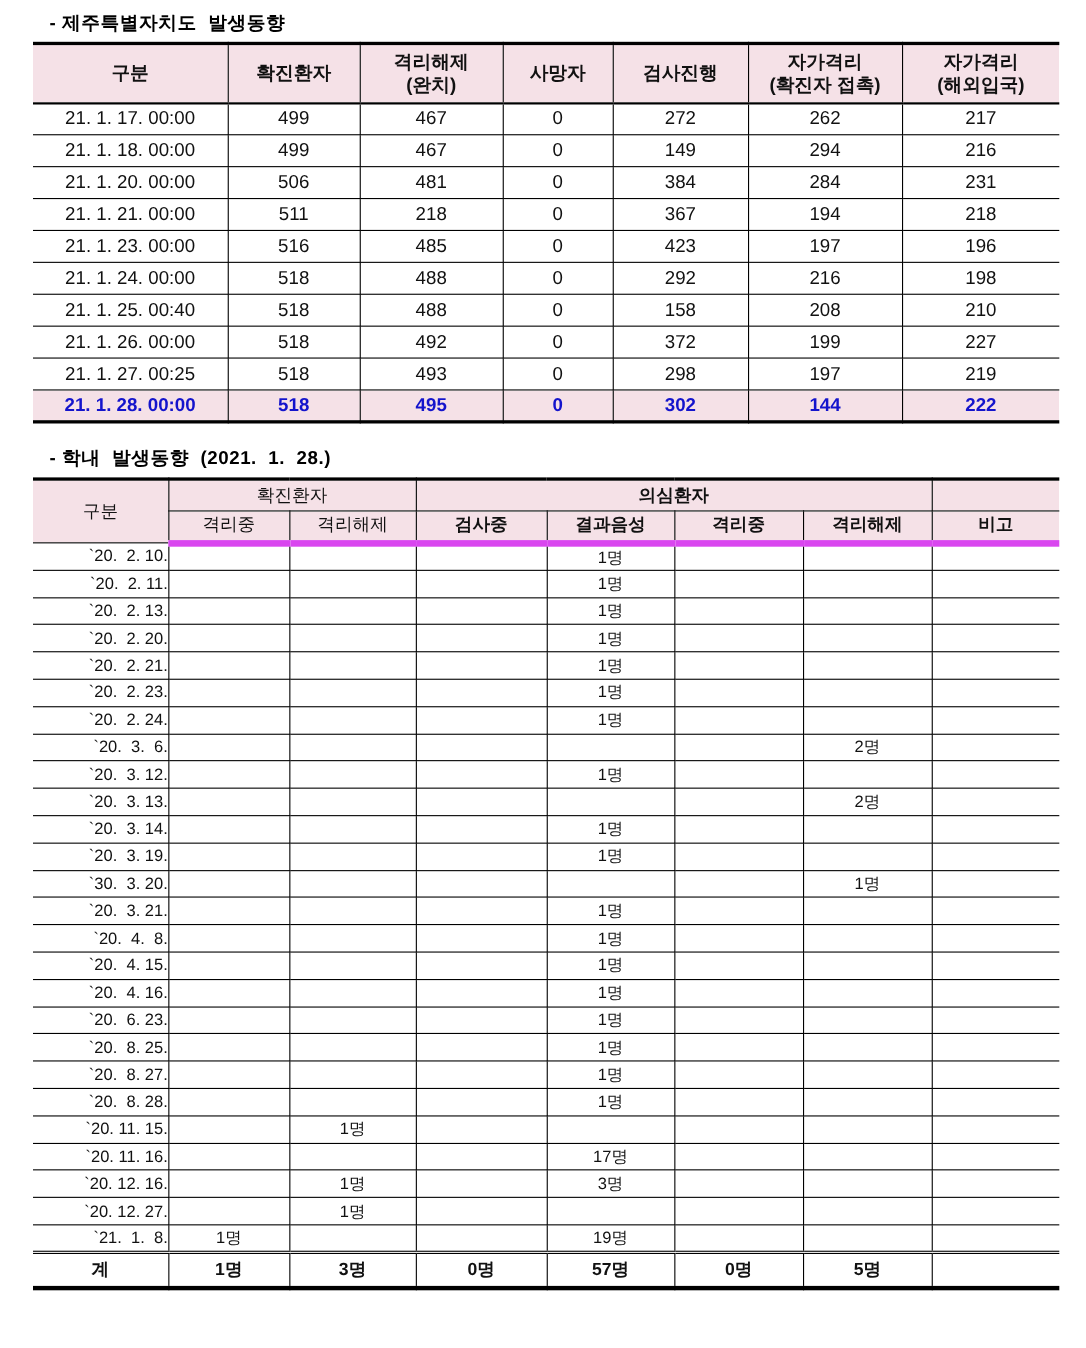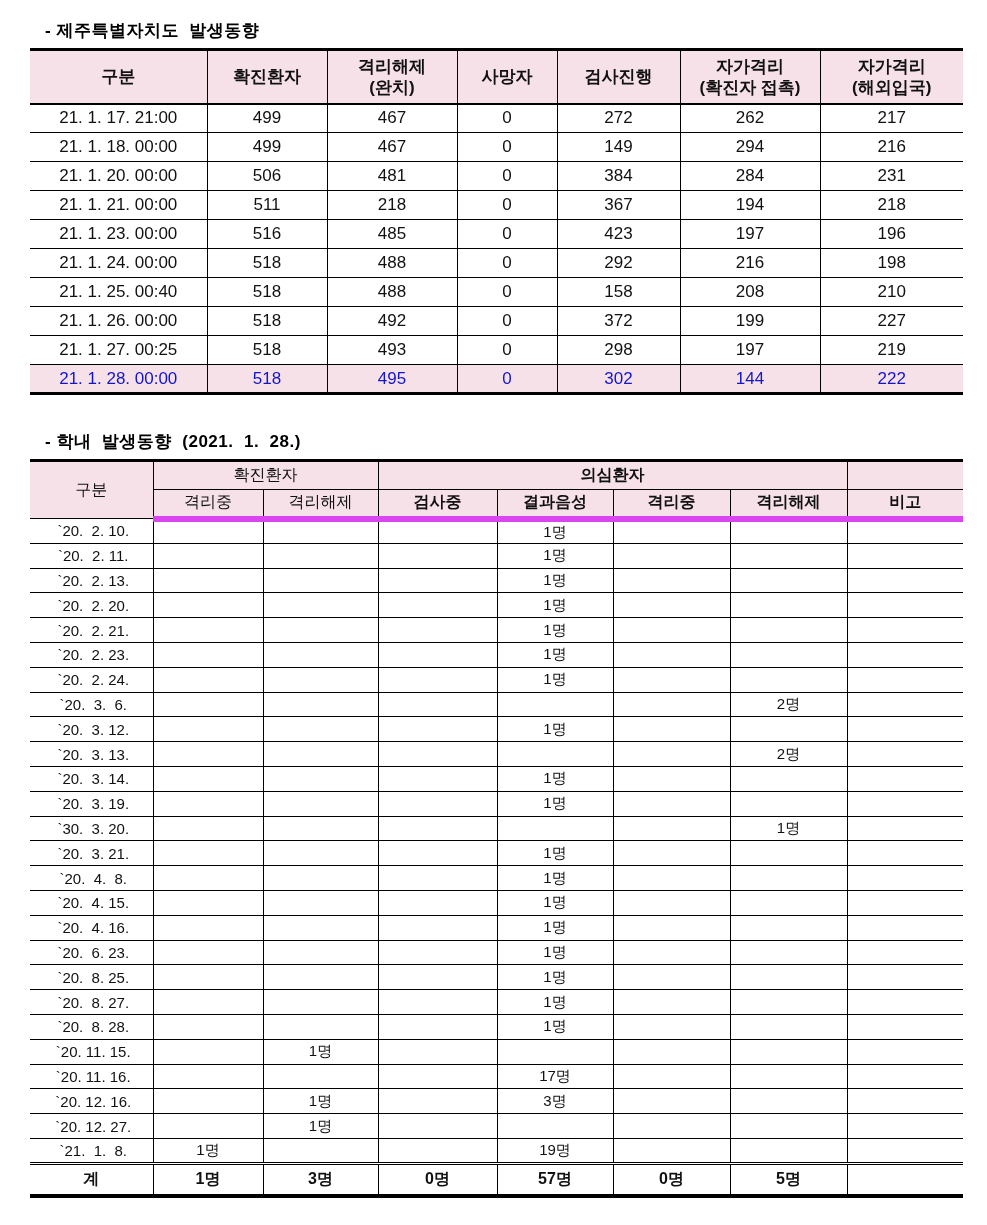"- 제주특별자치도 발생동향" #title1 { padding-top: 19px -> 9px }
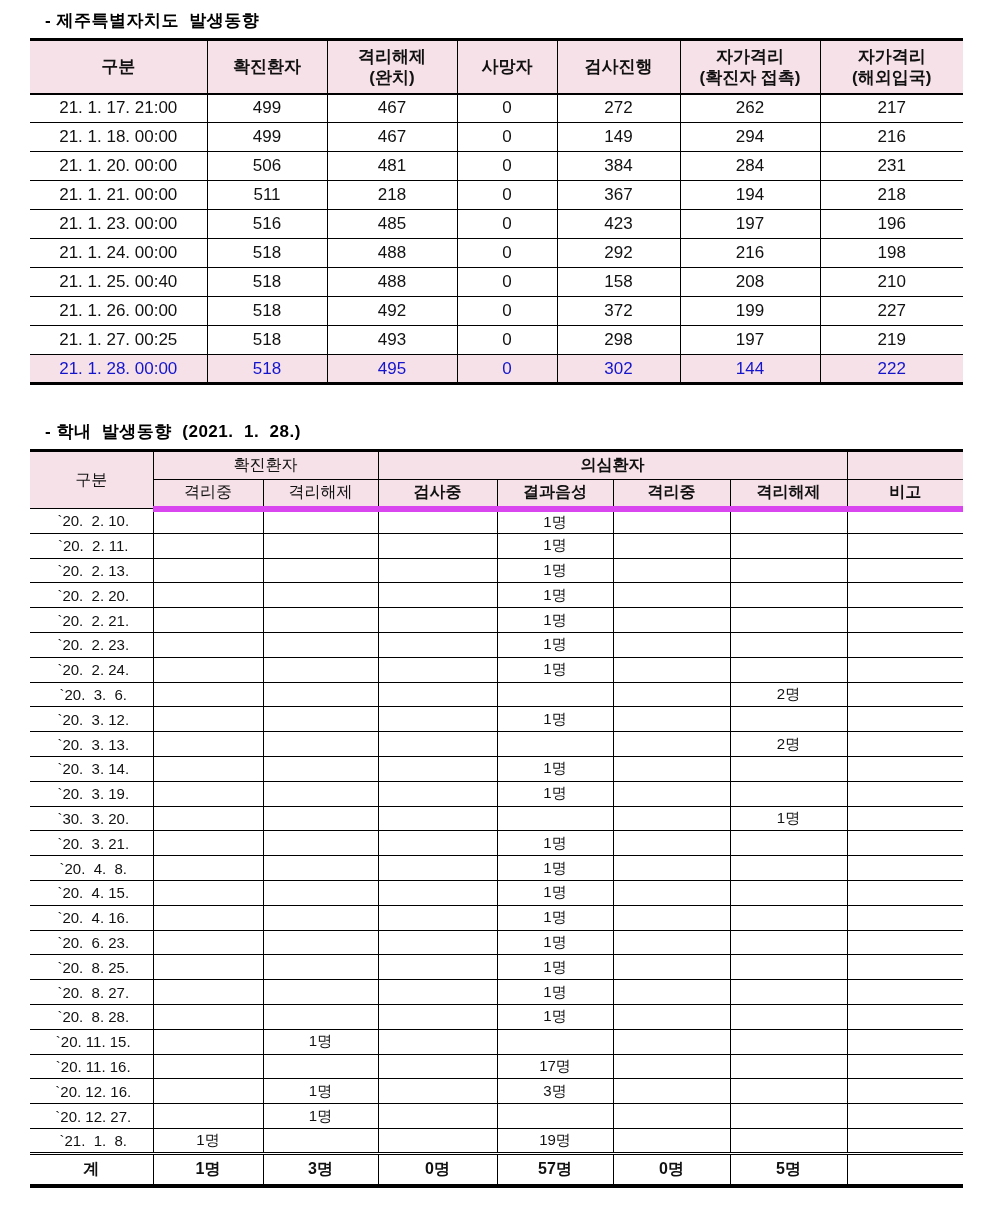"21. 1. 17. 21:00" td { text: 21:00 -> 00:00 }
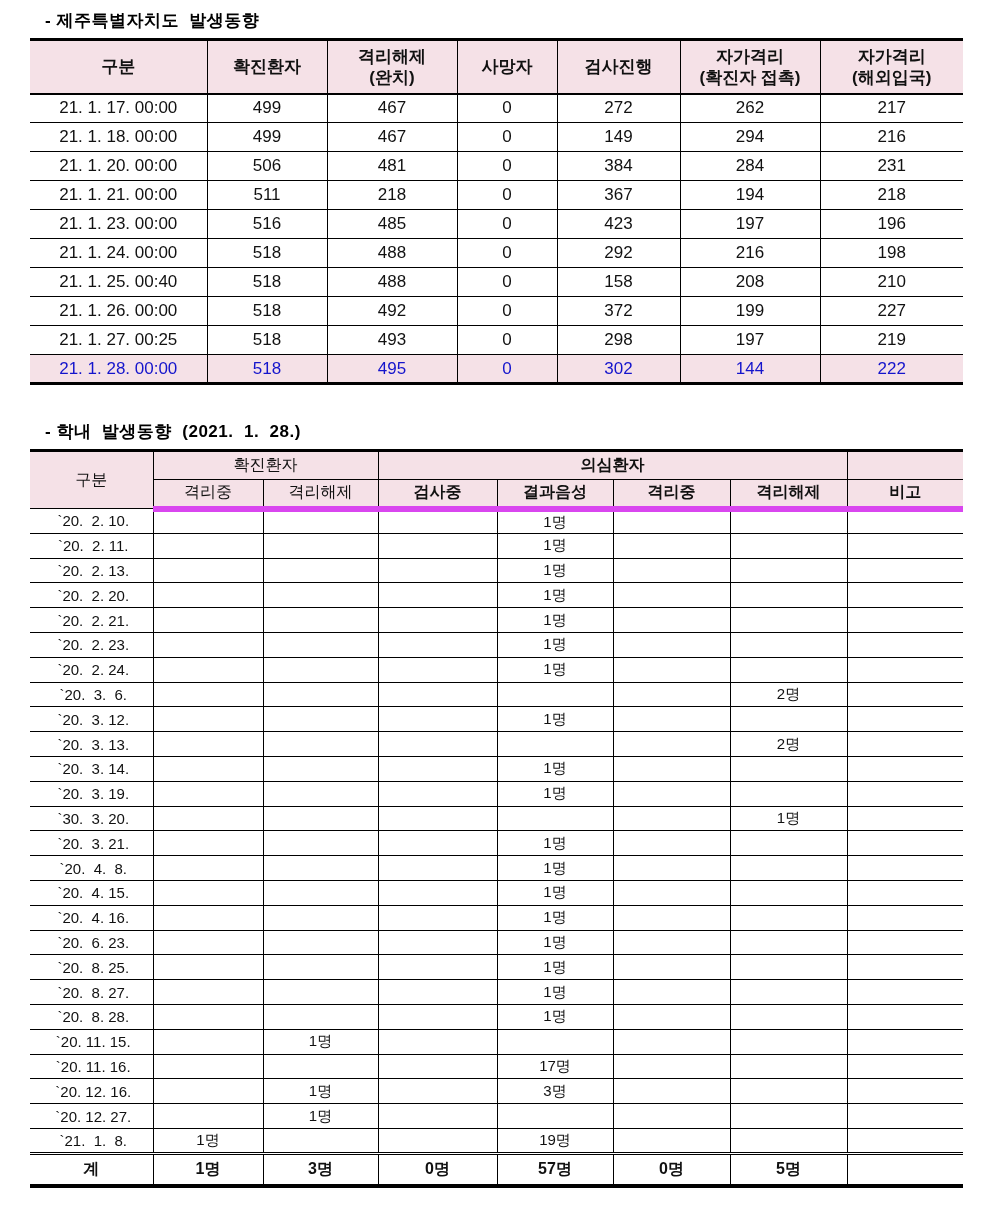"21. 1. 28. 00:00" #table1 tr.hl td { font-weight: normal -> bold }
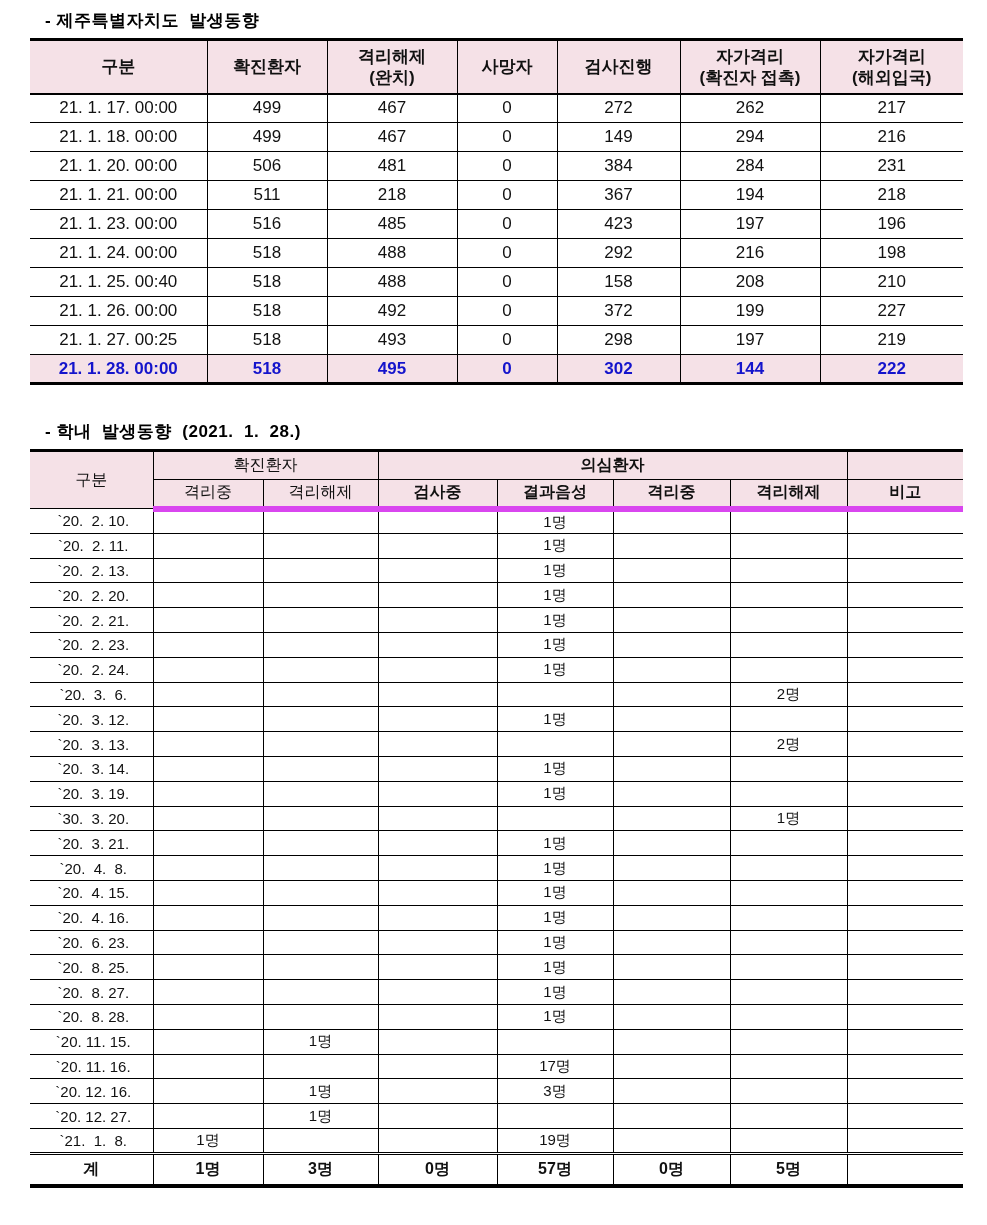"- 학내 발생동향 (2021. 1." #title2 { padding-top: 35px -> 20px }
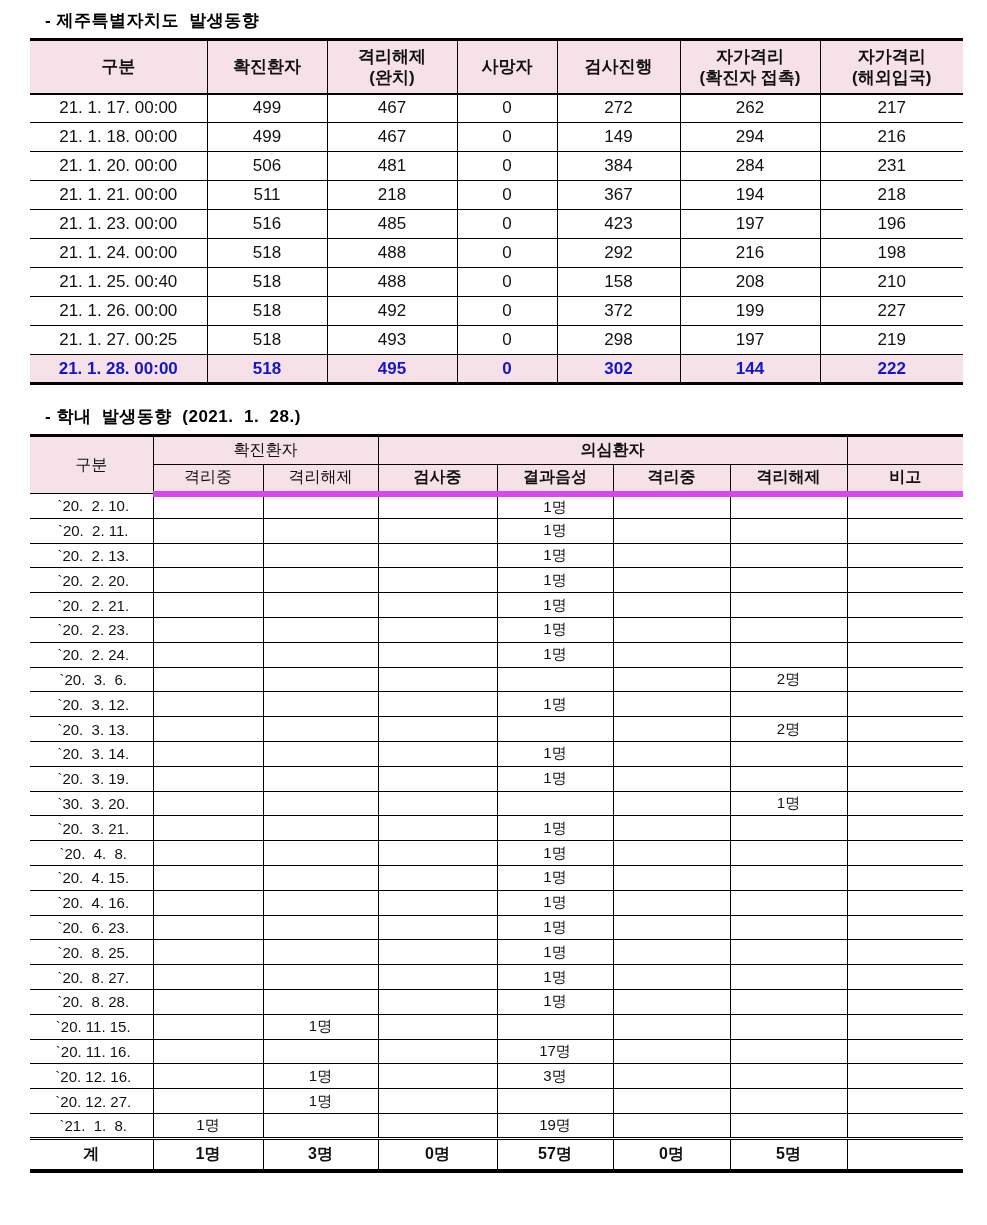"`20. 2. 10." #table2 tbody td.date { text-align: center -> right }
